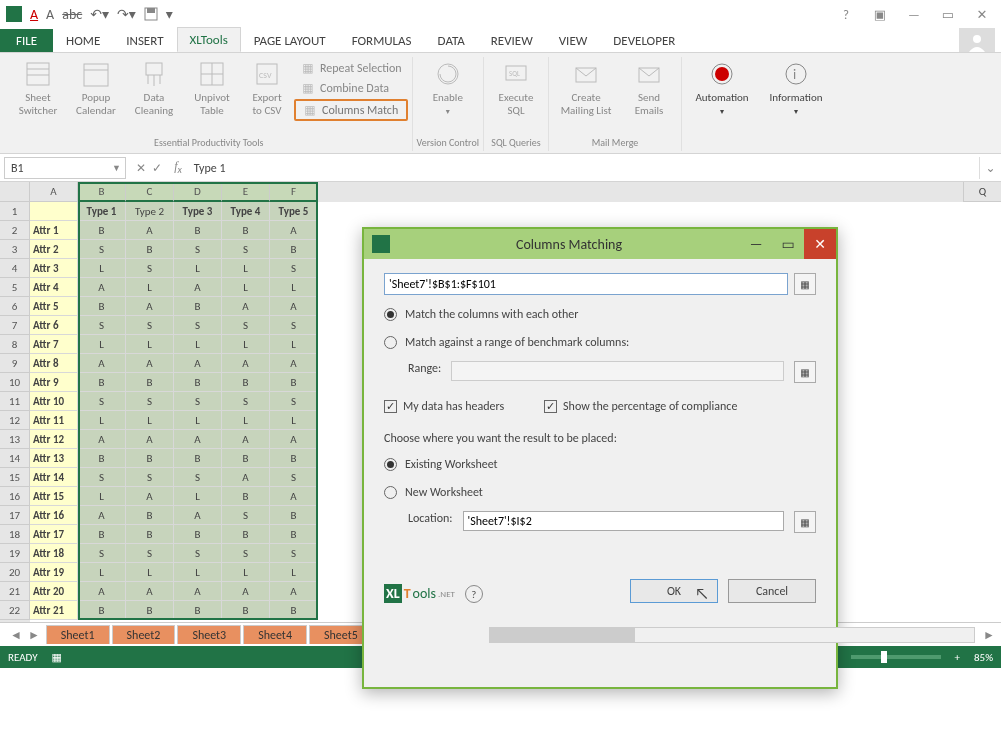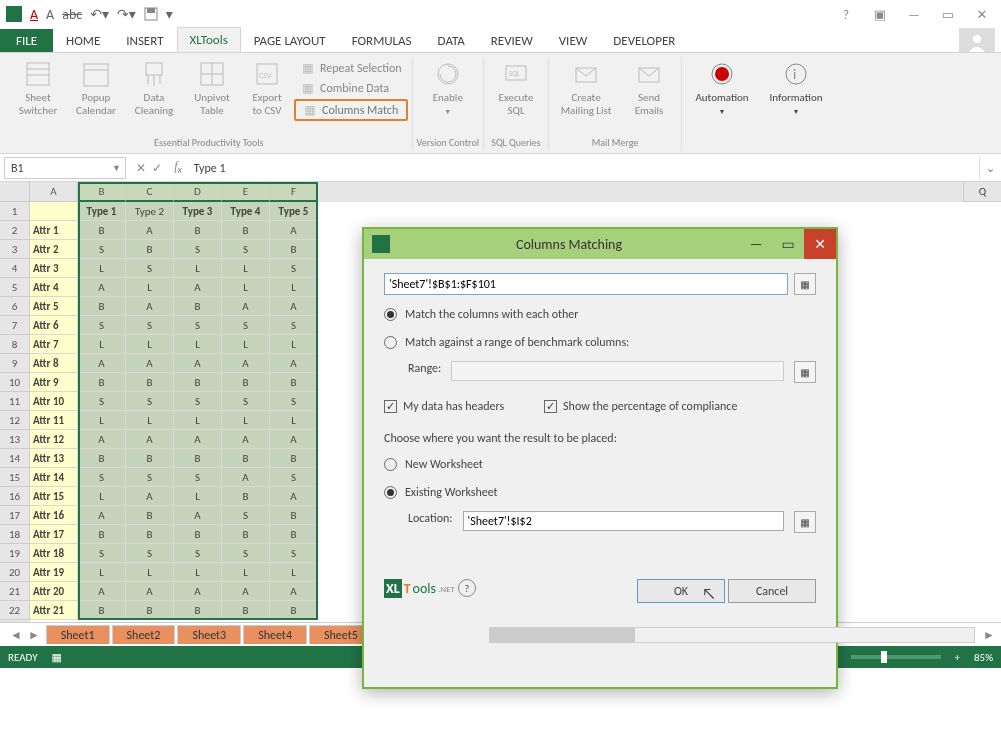"New Worksheet" div.radio-row { order: before "Existing Worksheet" -> after "Existing Worksheet" }
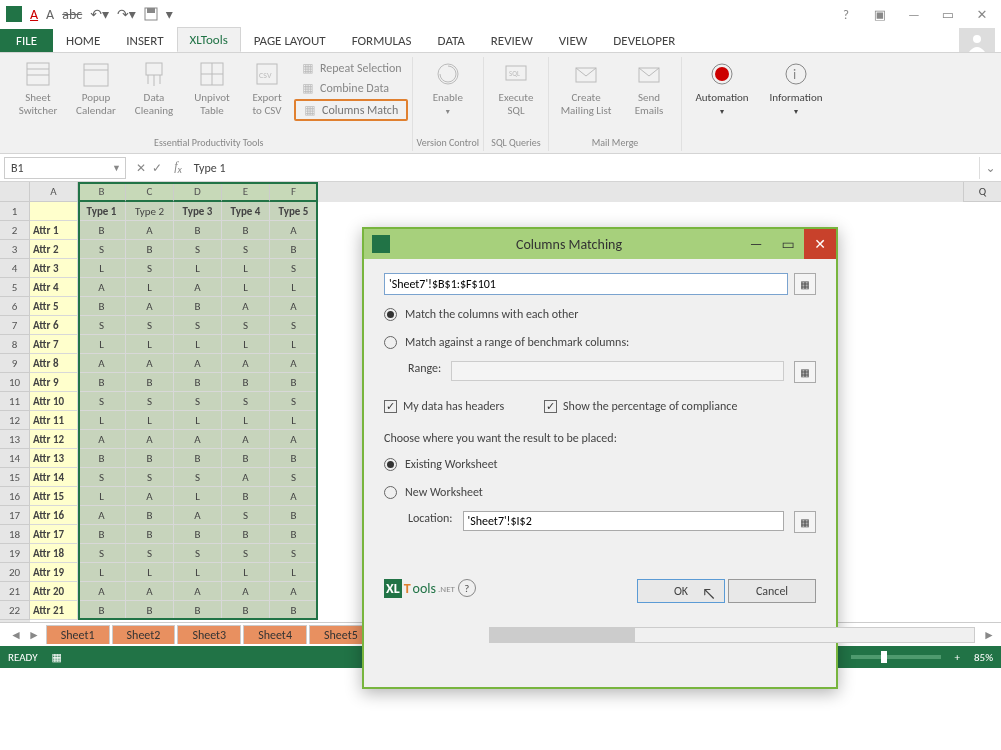"XL" .dlg-footer { align-items: flex-start -> flex-end; gap: 3px -> 10px }
